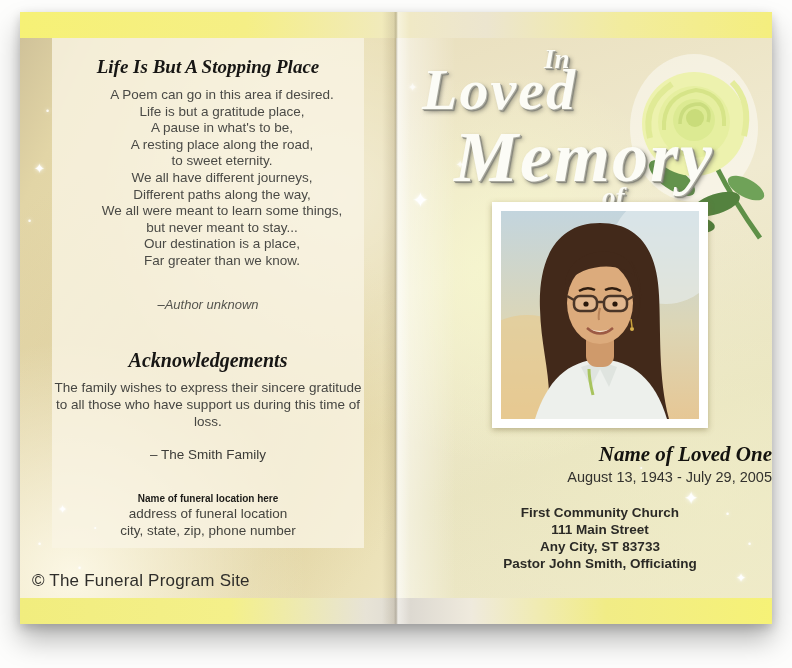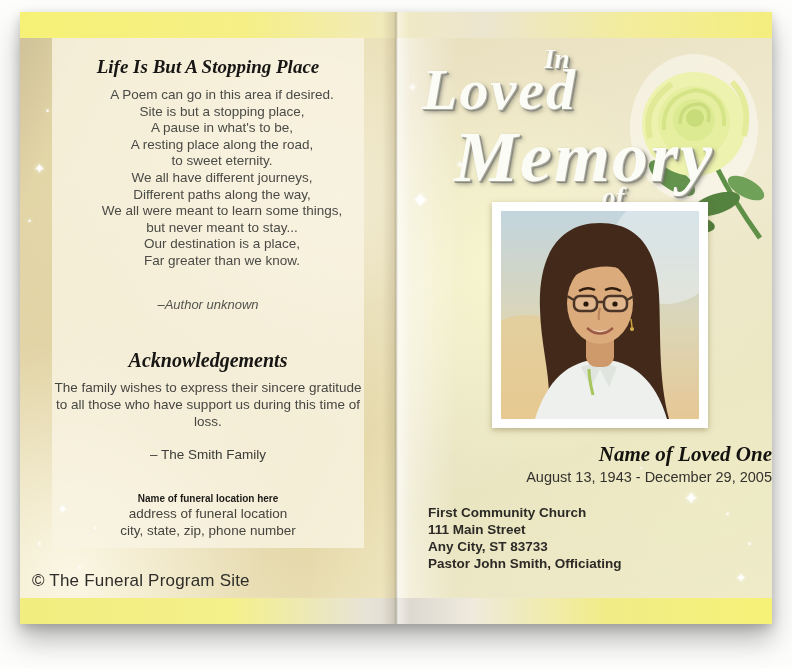"Site is but a stopping" div.poem-line { text: Site is but a stopping -> Life is but a gratitude }
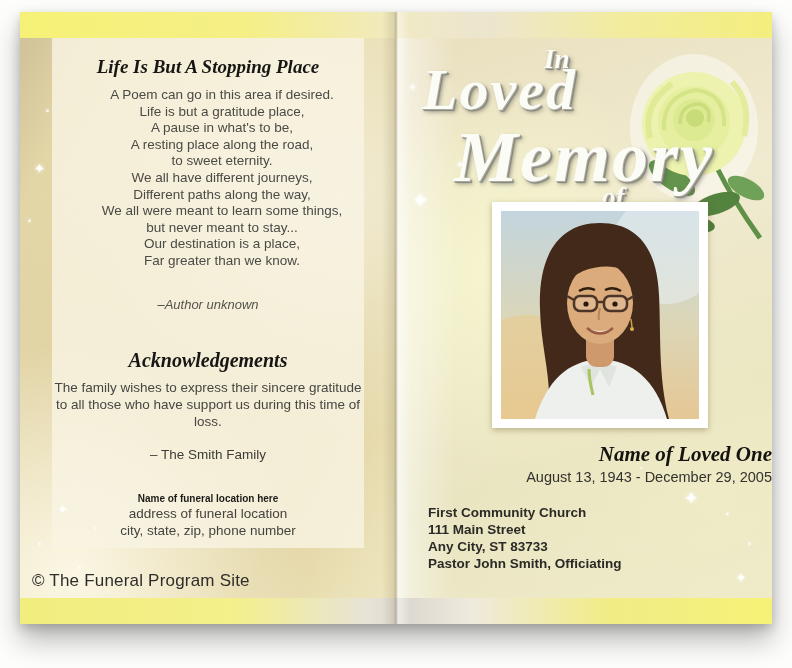"August 13, 1943 - December" div.deceased-dates { text: December -> July }
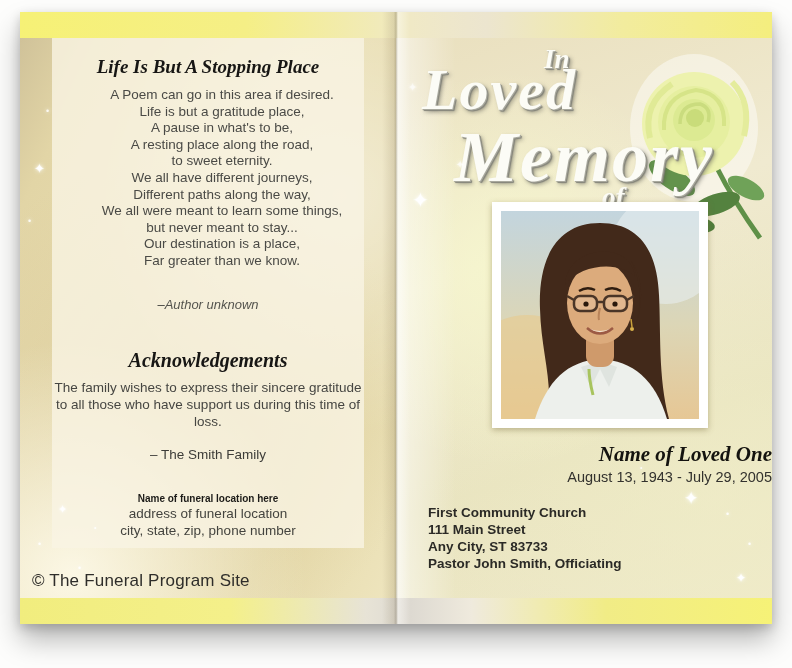"First Community Church" .service { text-align: left -> center }
